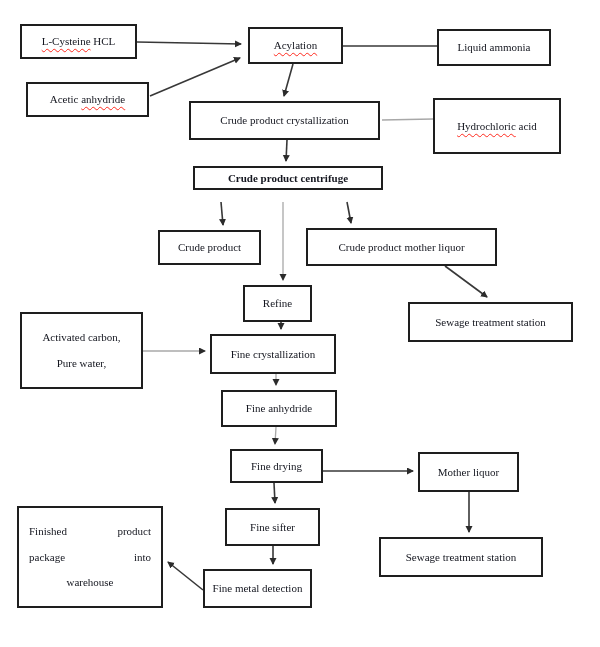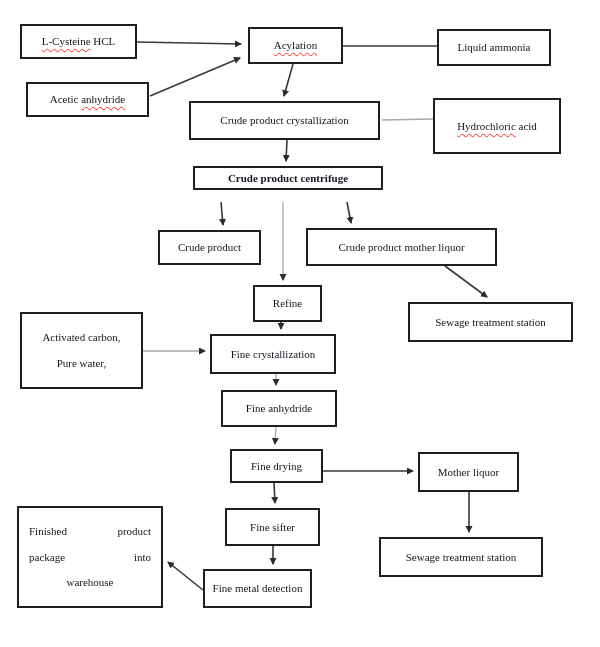"Refine" div.node { margin-left: 10px -> none }
